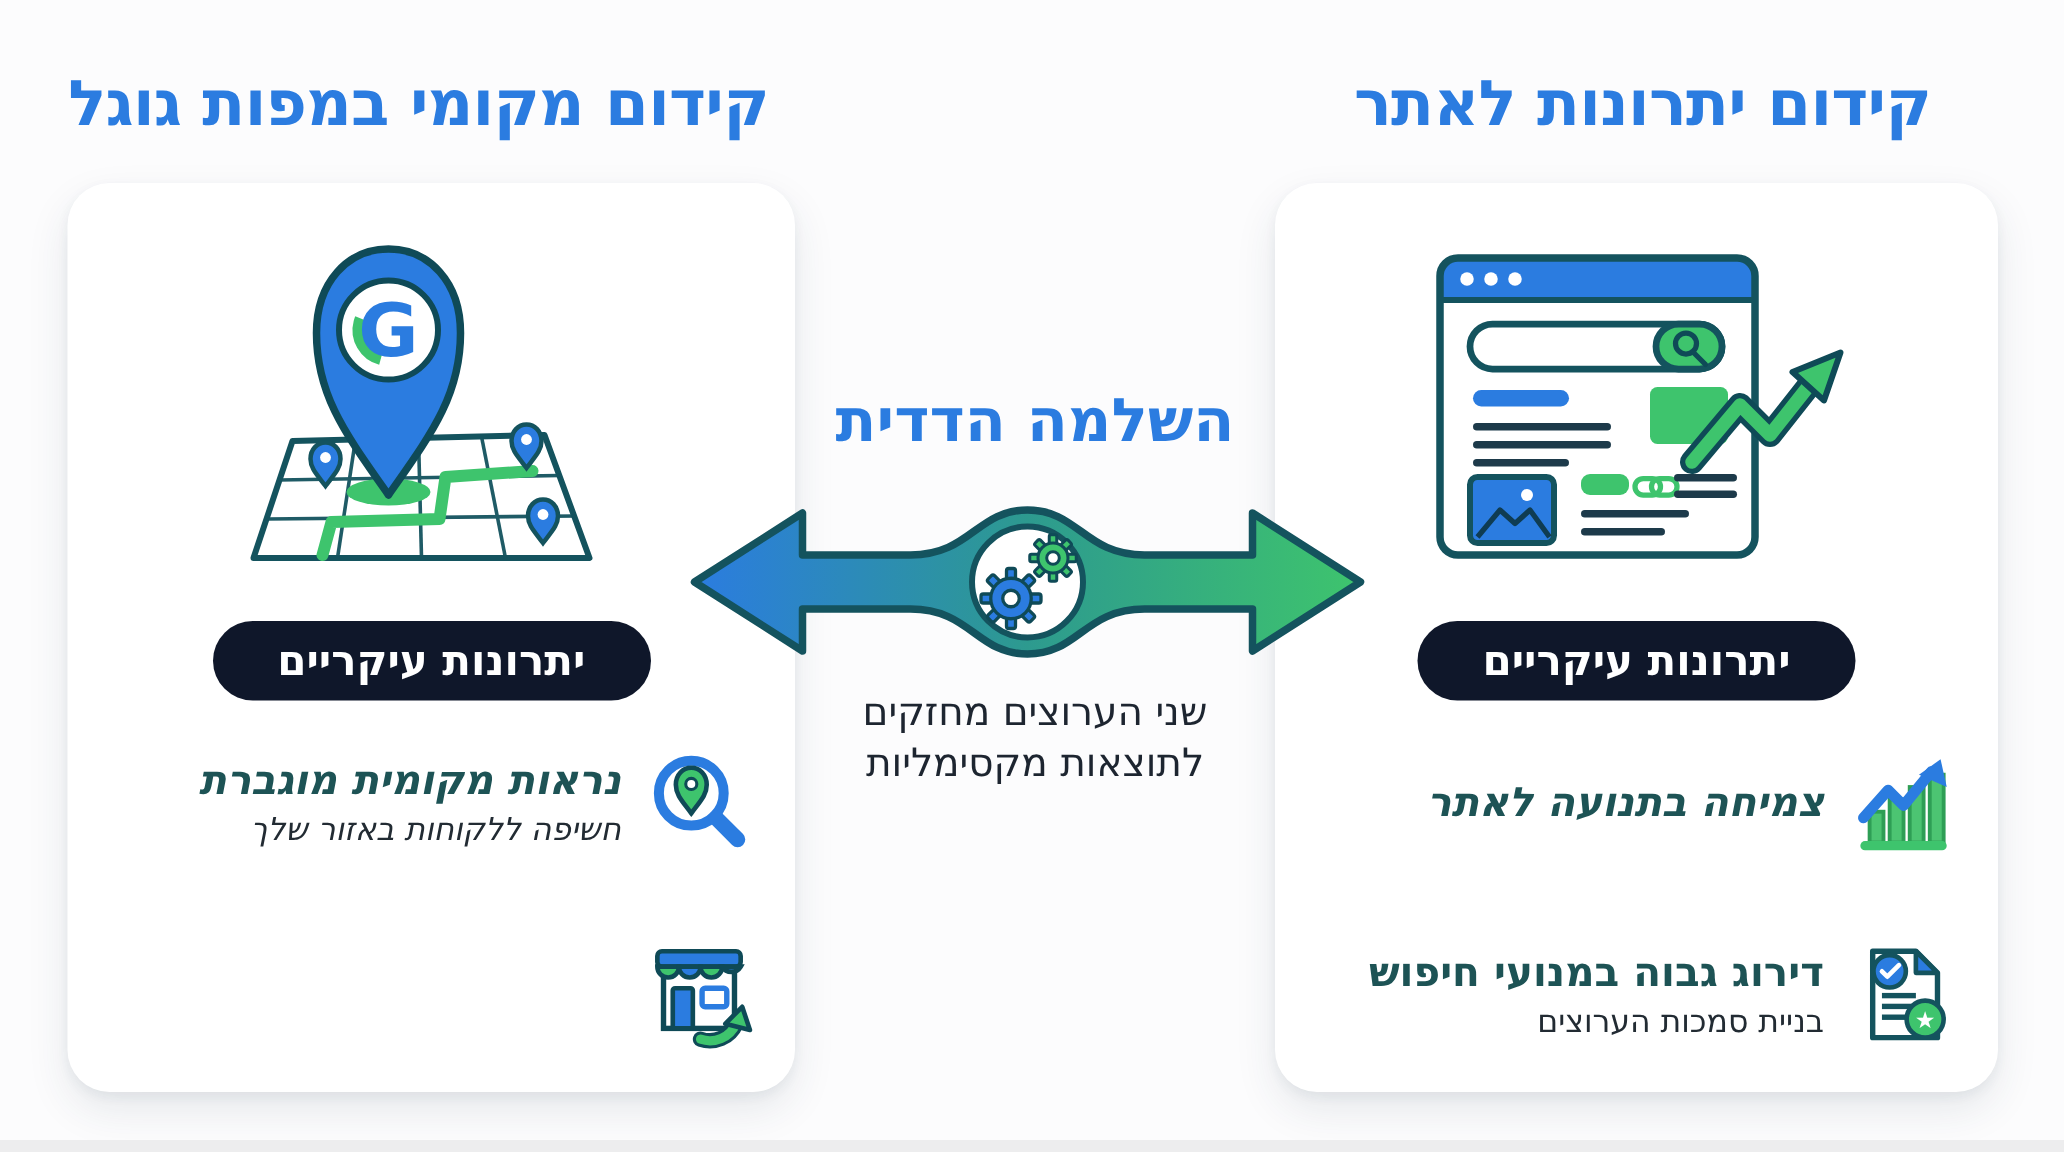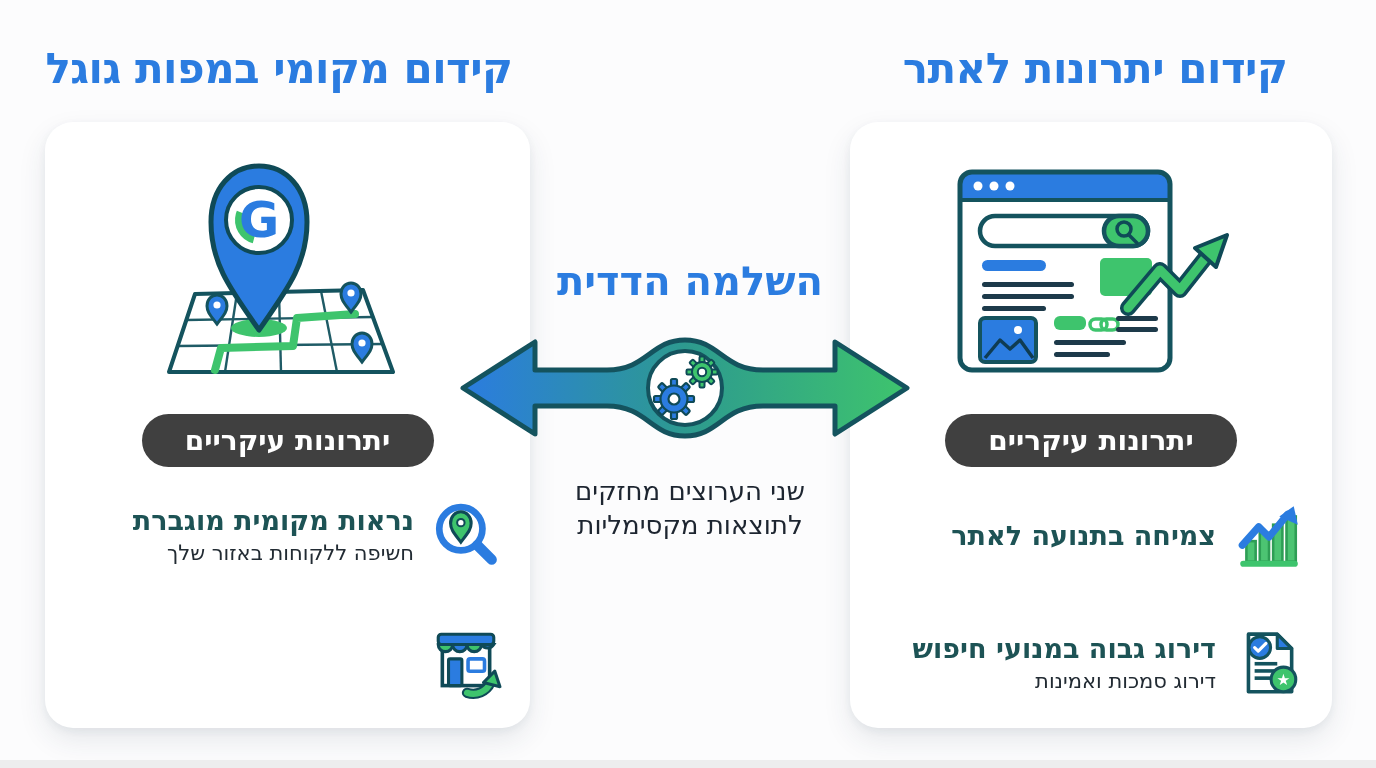"יתרונות עיקריים" .pill { background: #404040 -> #0f172a }
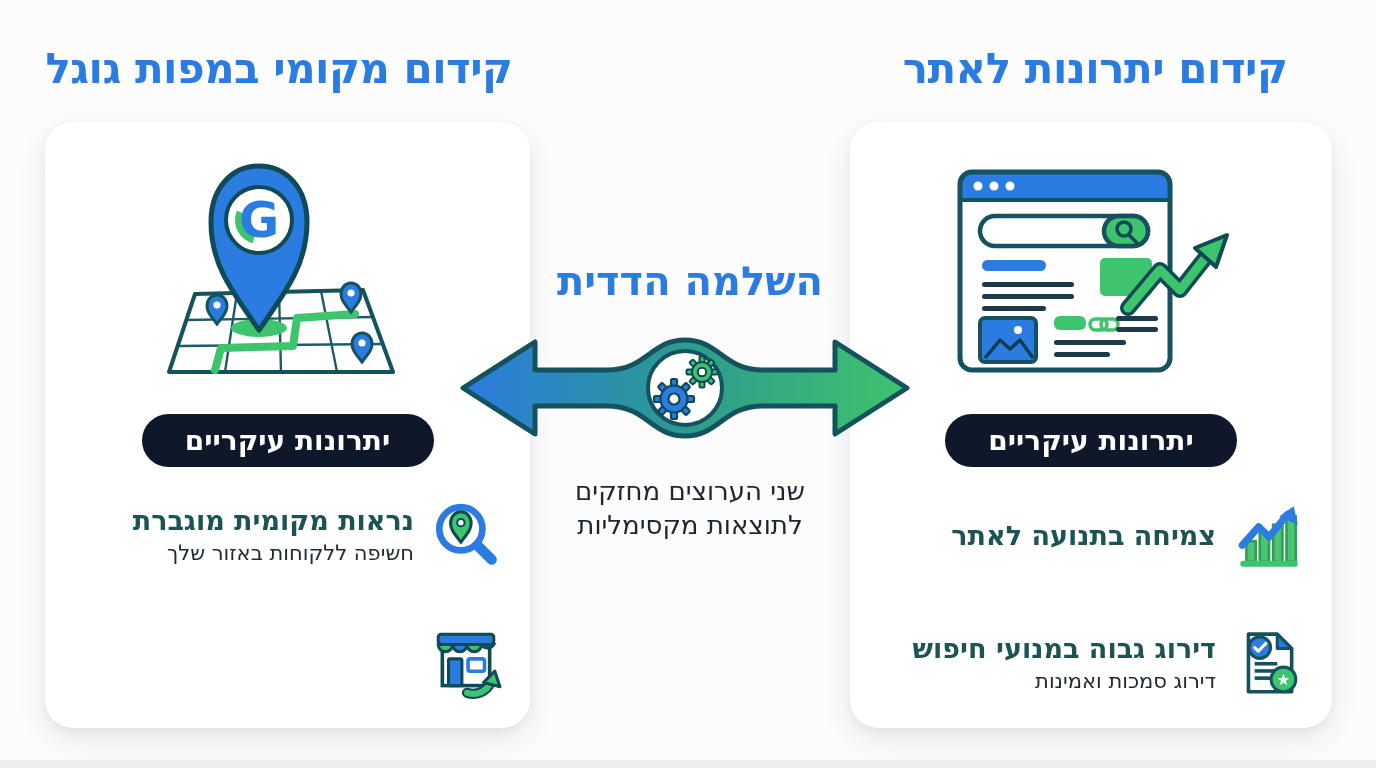"שני הערוצים מחזקים" .center-desc { margin-top: 16px -> none }
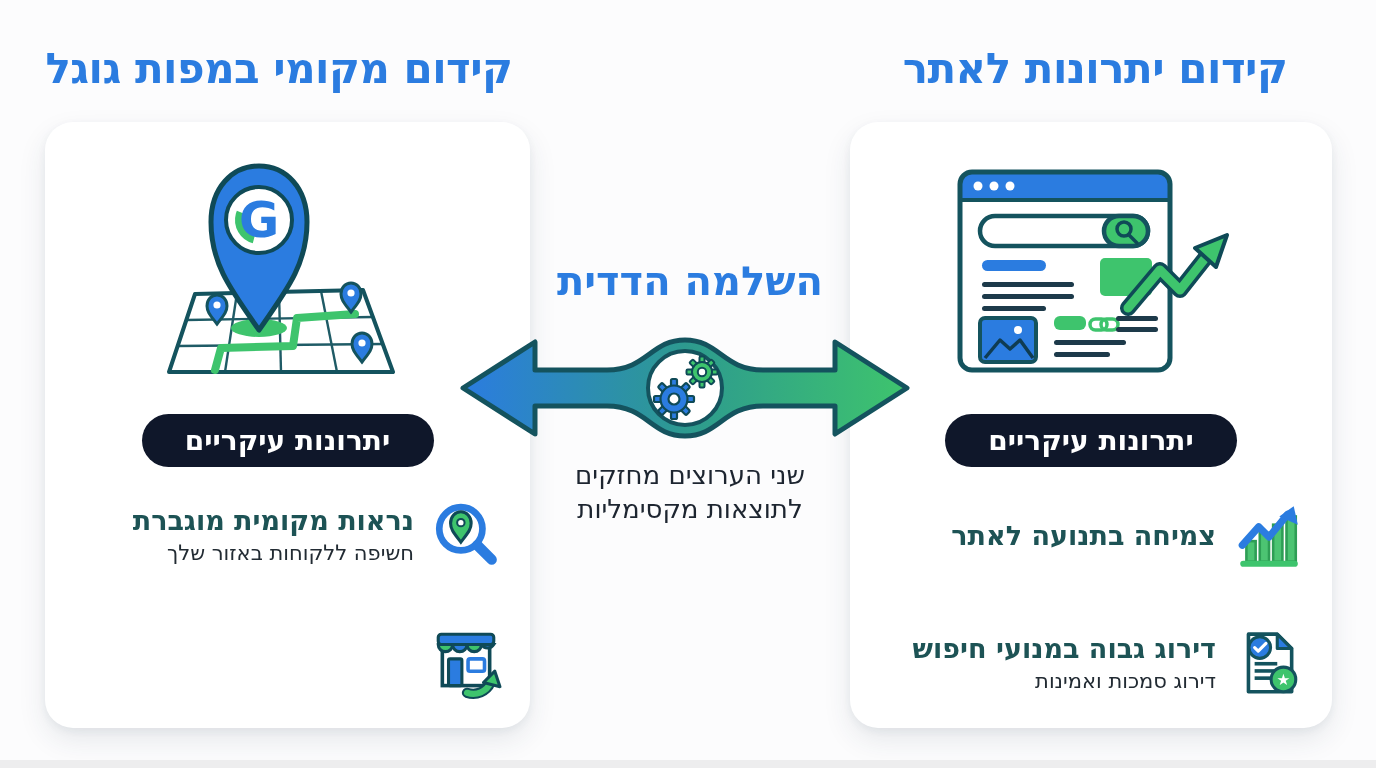"נראות מקומית מוגברת" .row.first { font-style: none -> italic }
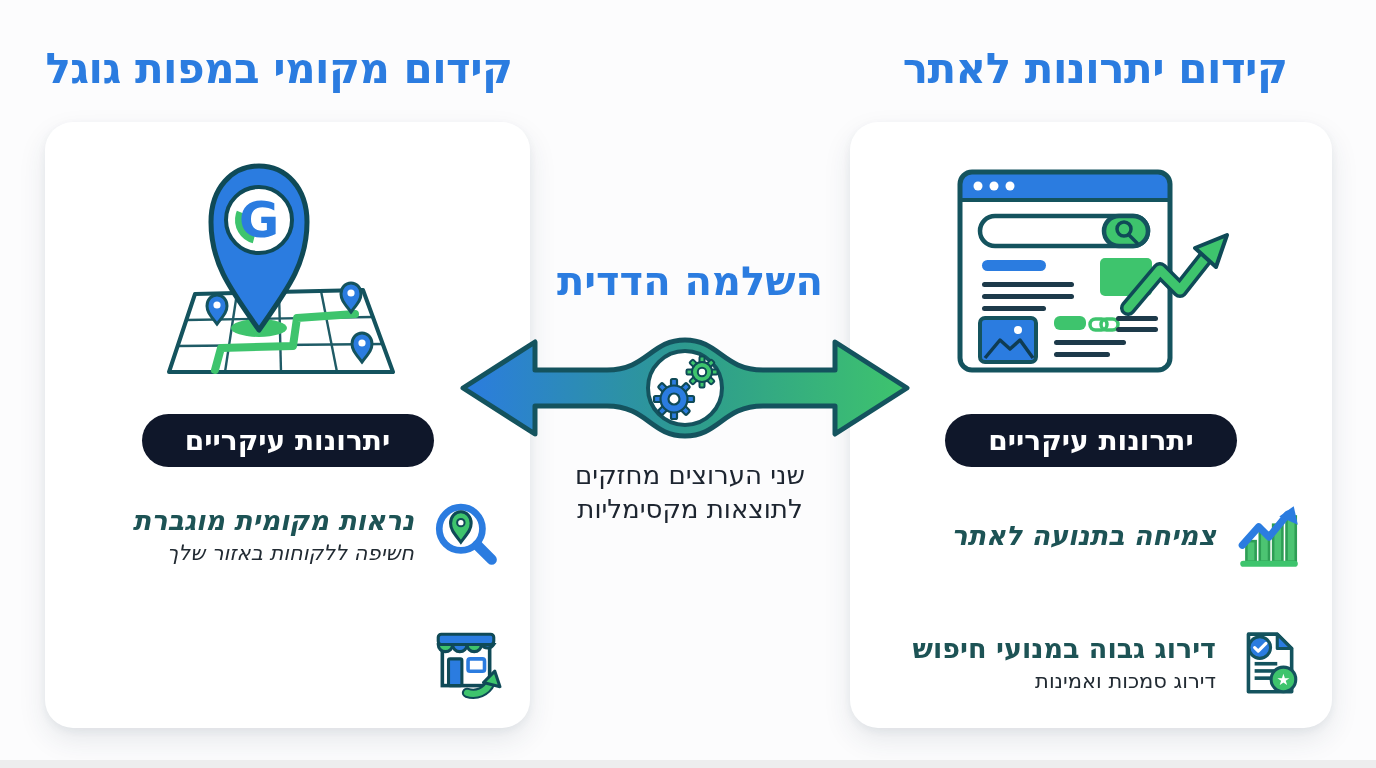"דירוג סמכות ואמינות" div.item-sub { text: דירוג סמכות ואמינות -> בניית סמכות הערוצים }
